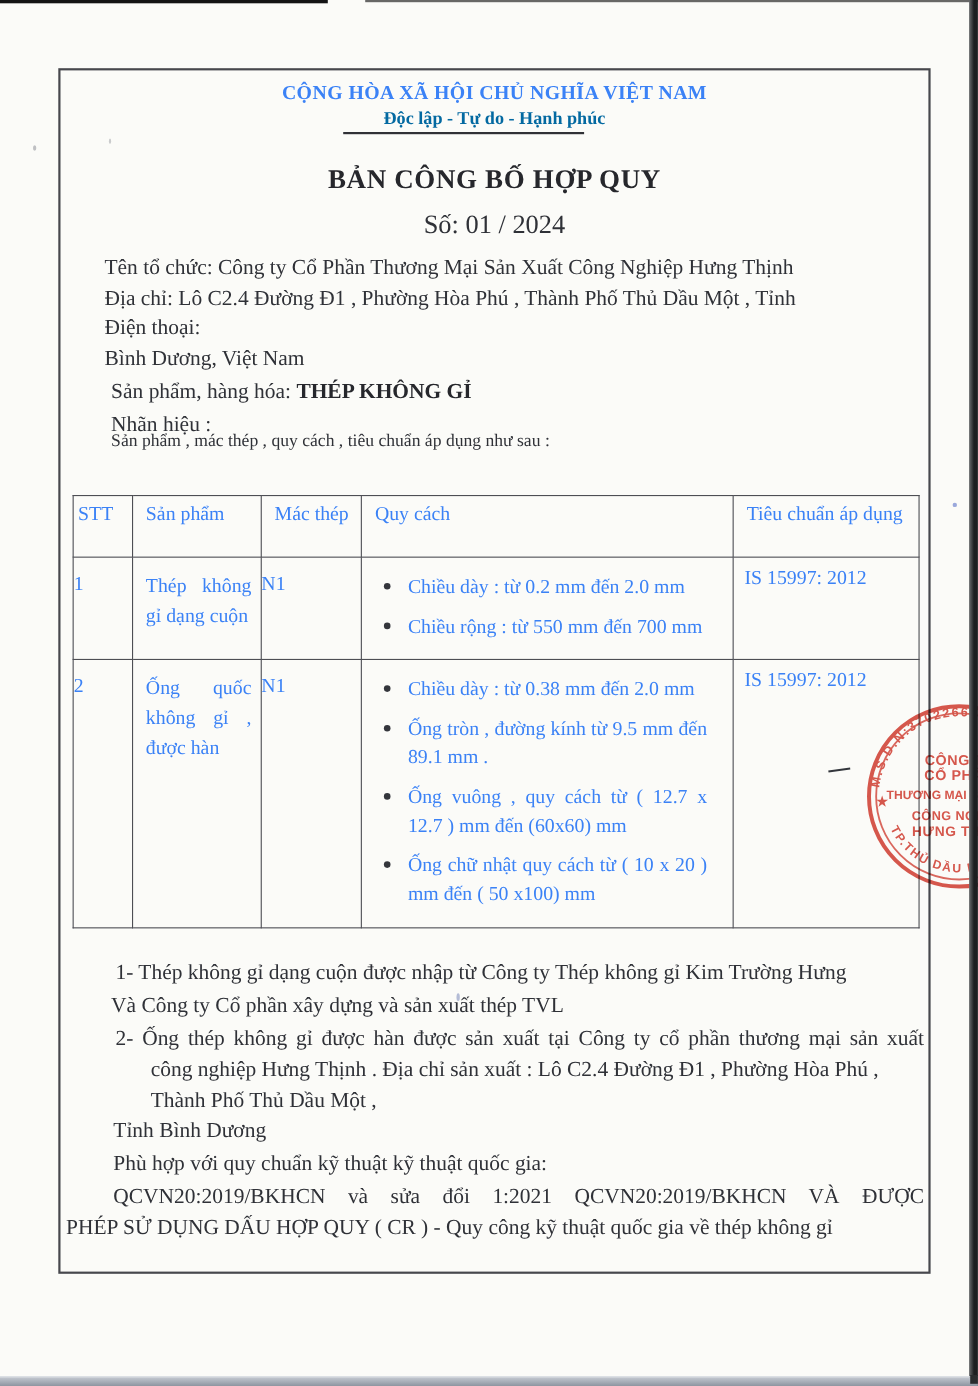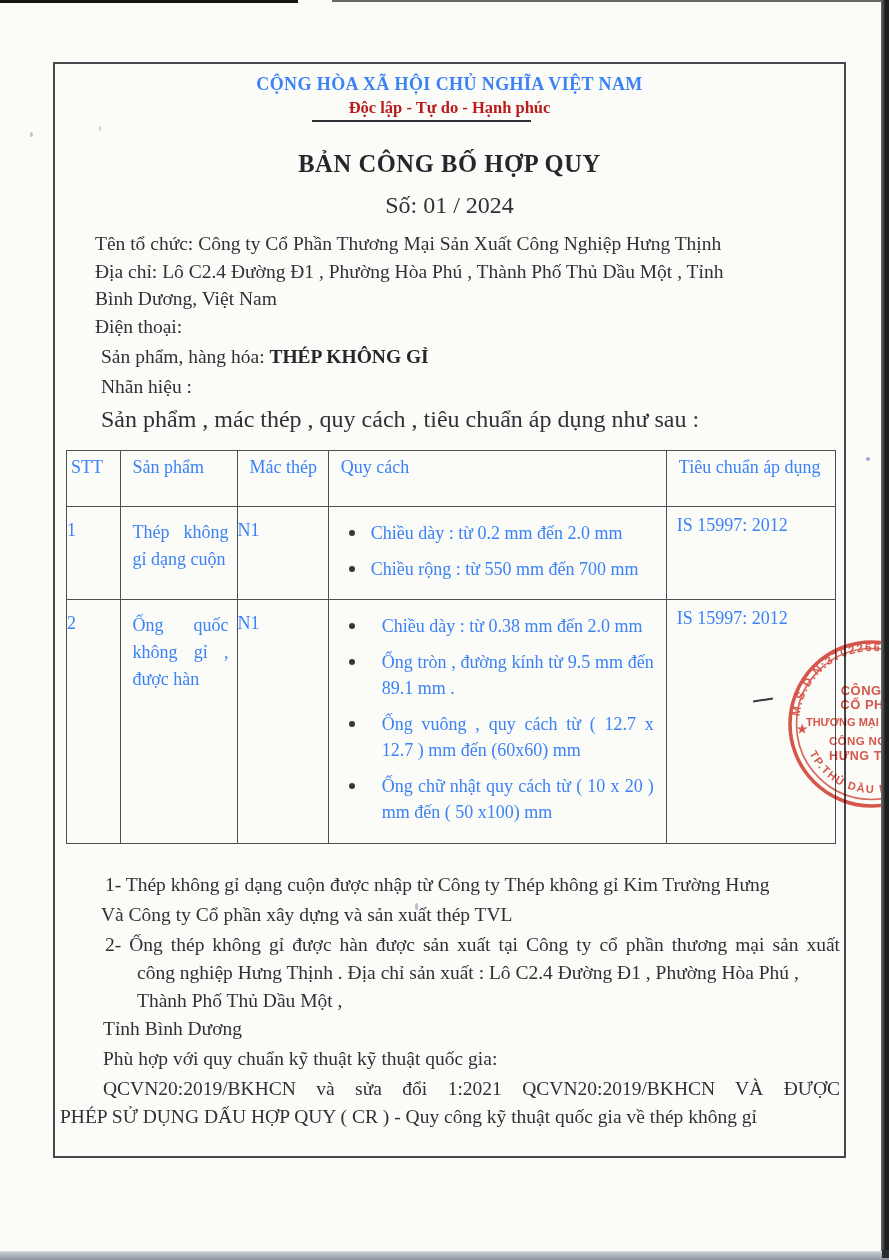"Độc lập - Tự do" .motto { color: #b91c1c -> #0369a1 }
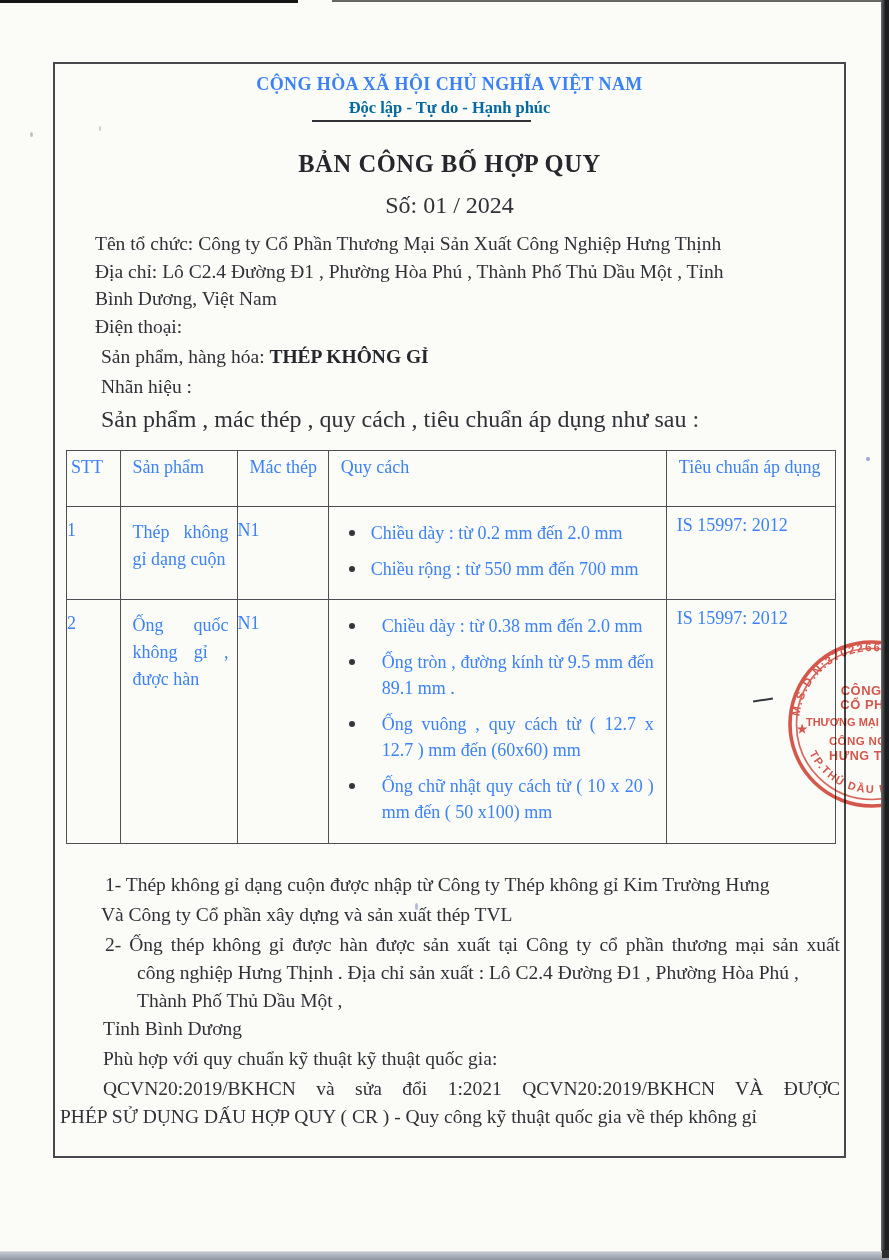"Bình Dương, Việt Nam" div { order: before "Điện thoại:" -> after "Điện thoại:" }
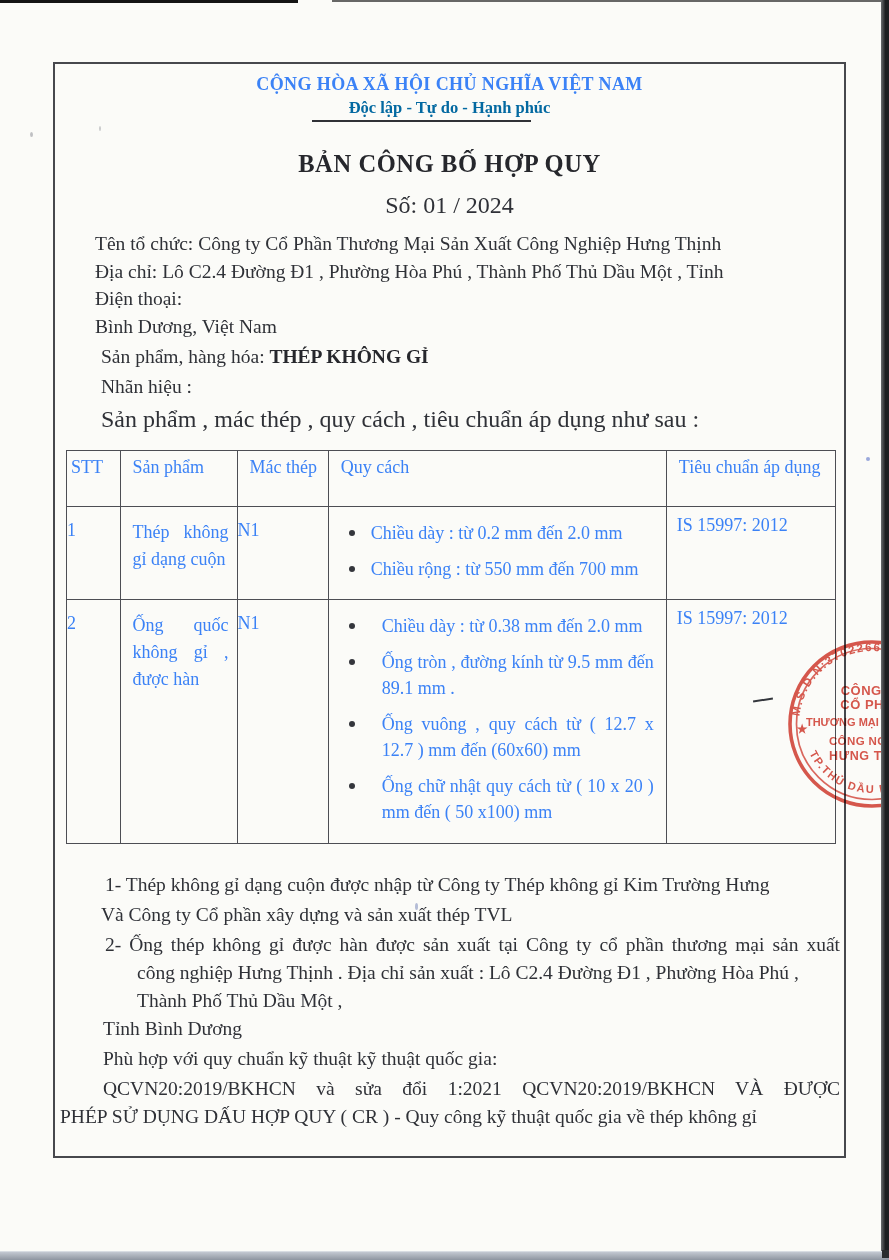"Sản phẩm , mác thép" .intro-line { font-size: 24px -> 16px; top: 342px -> 328px }
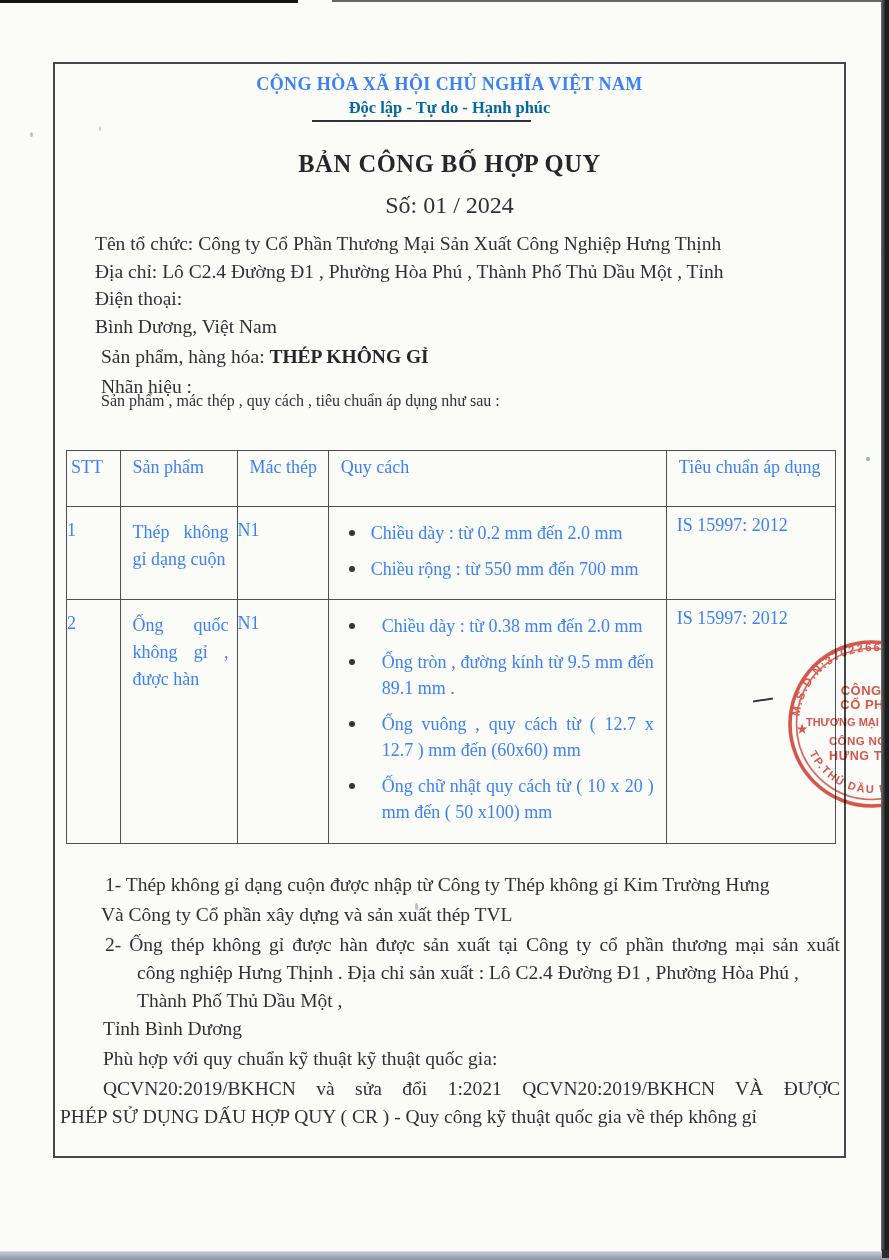"Chiều dày : từ 0.2" .bullet { justify-content: space-between -> none }
